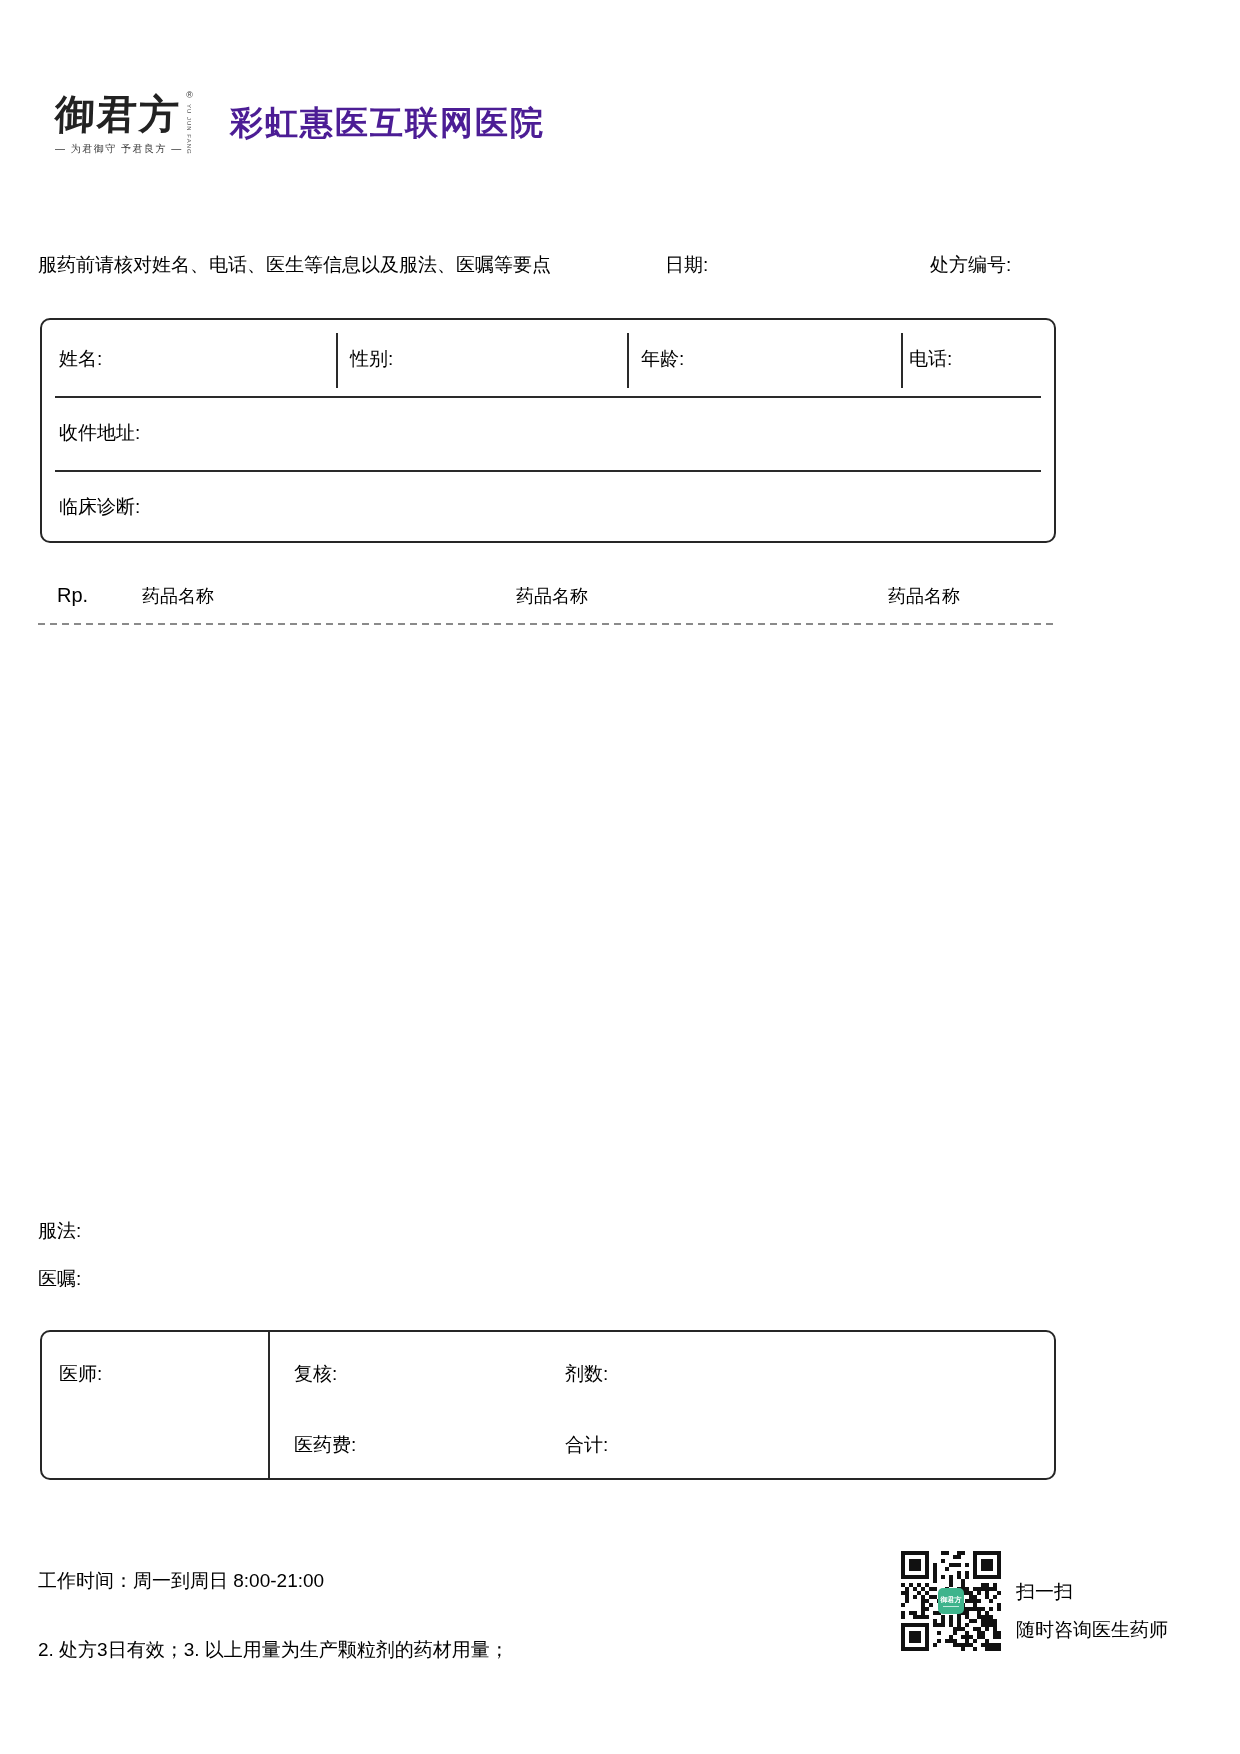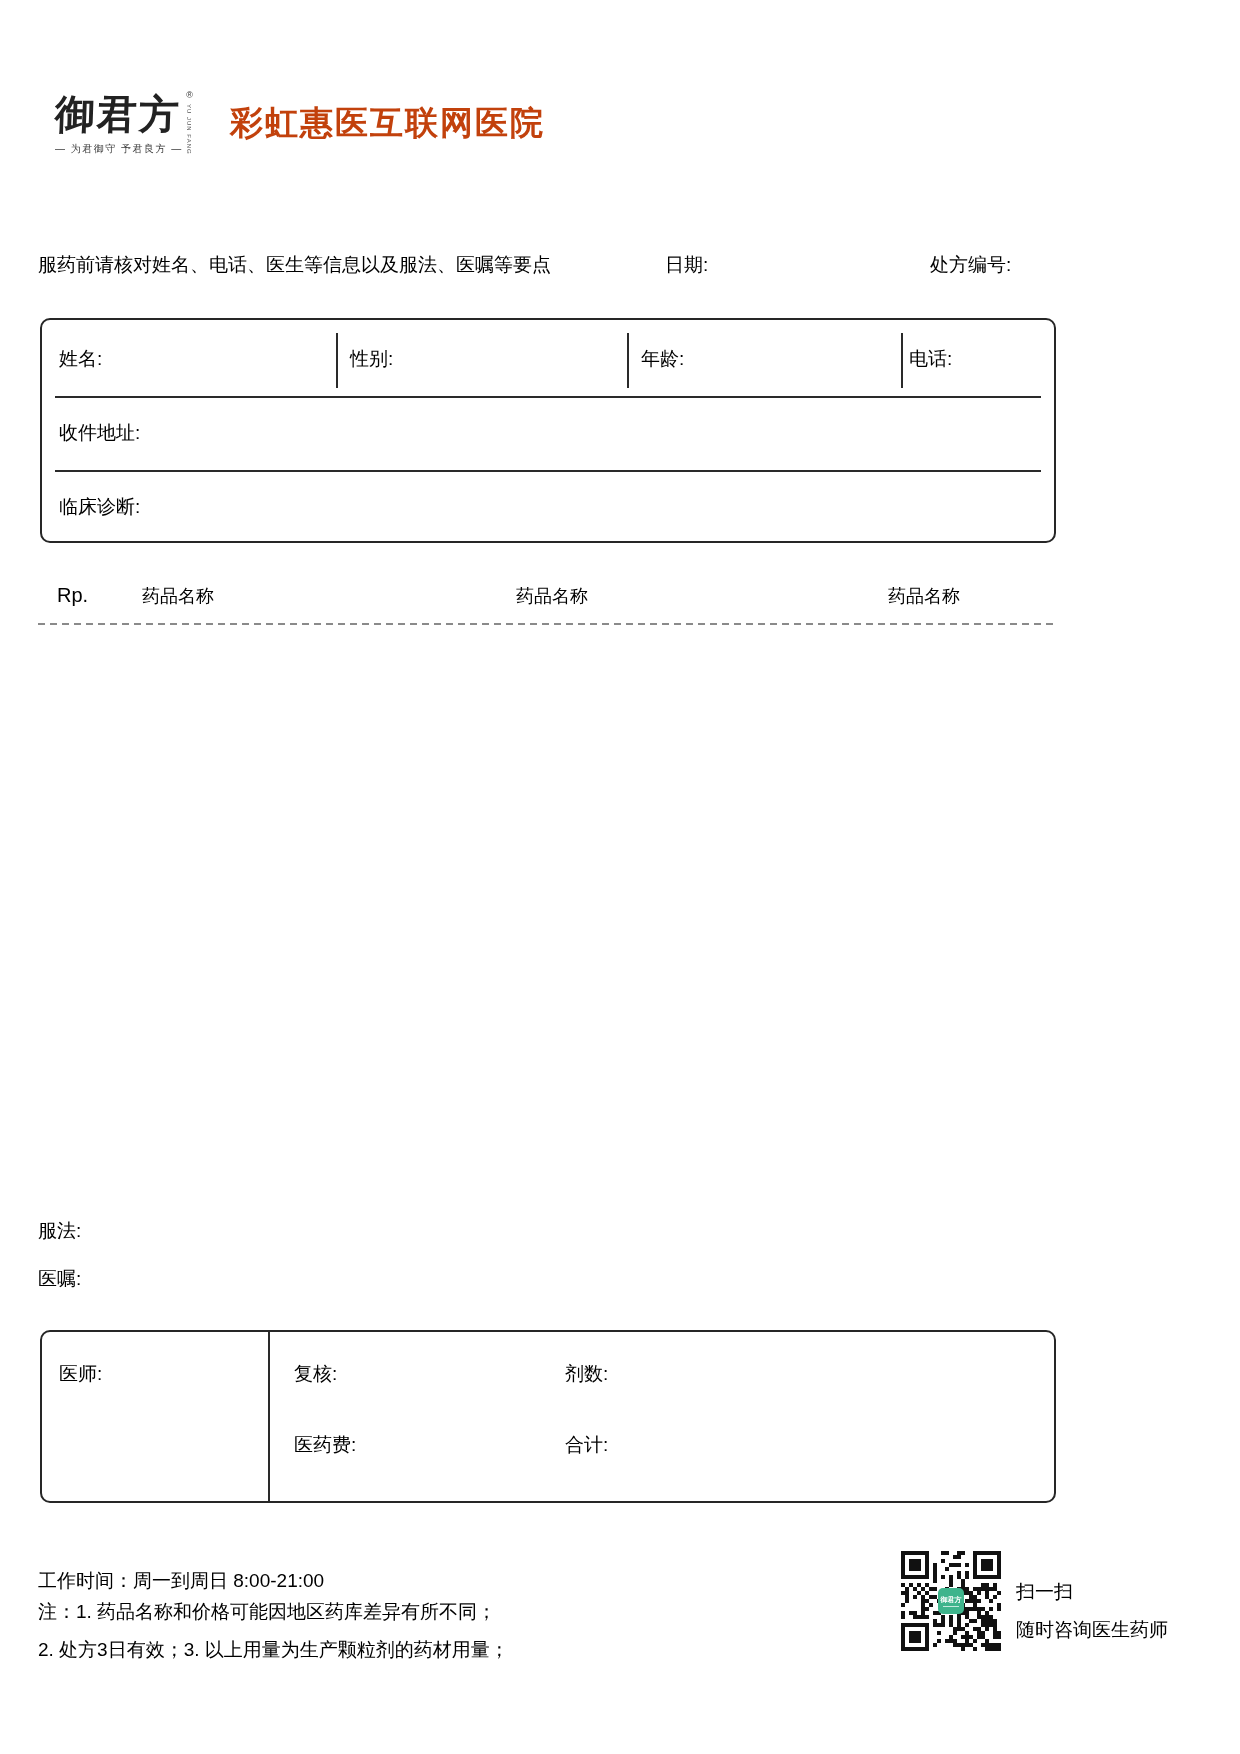"彩虹惠医互联网医院" .hospital-title { color: #c2410c -> #4c1d95 }
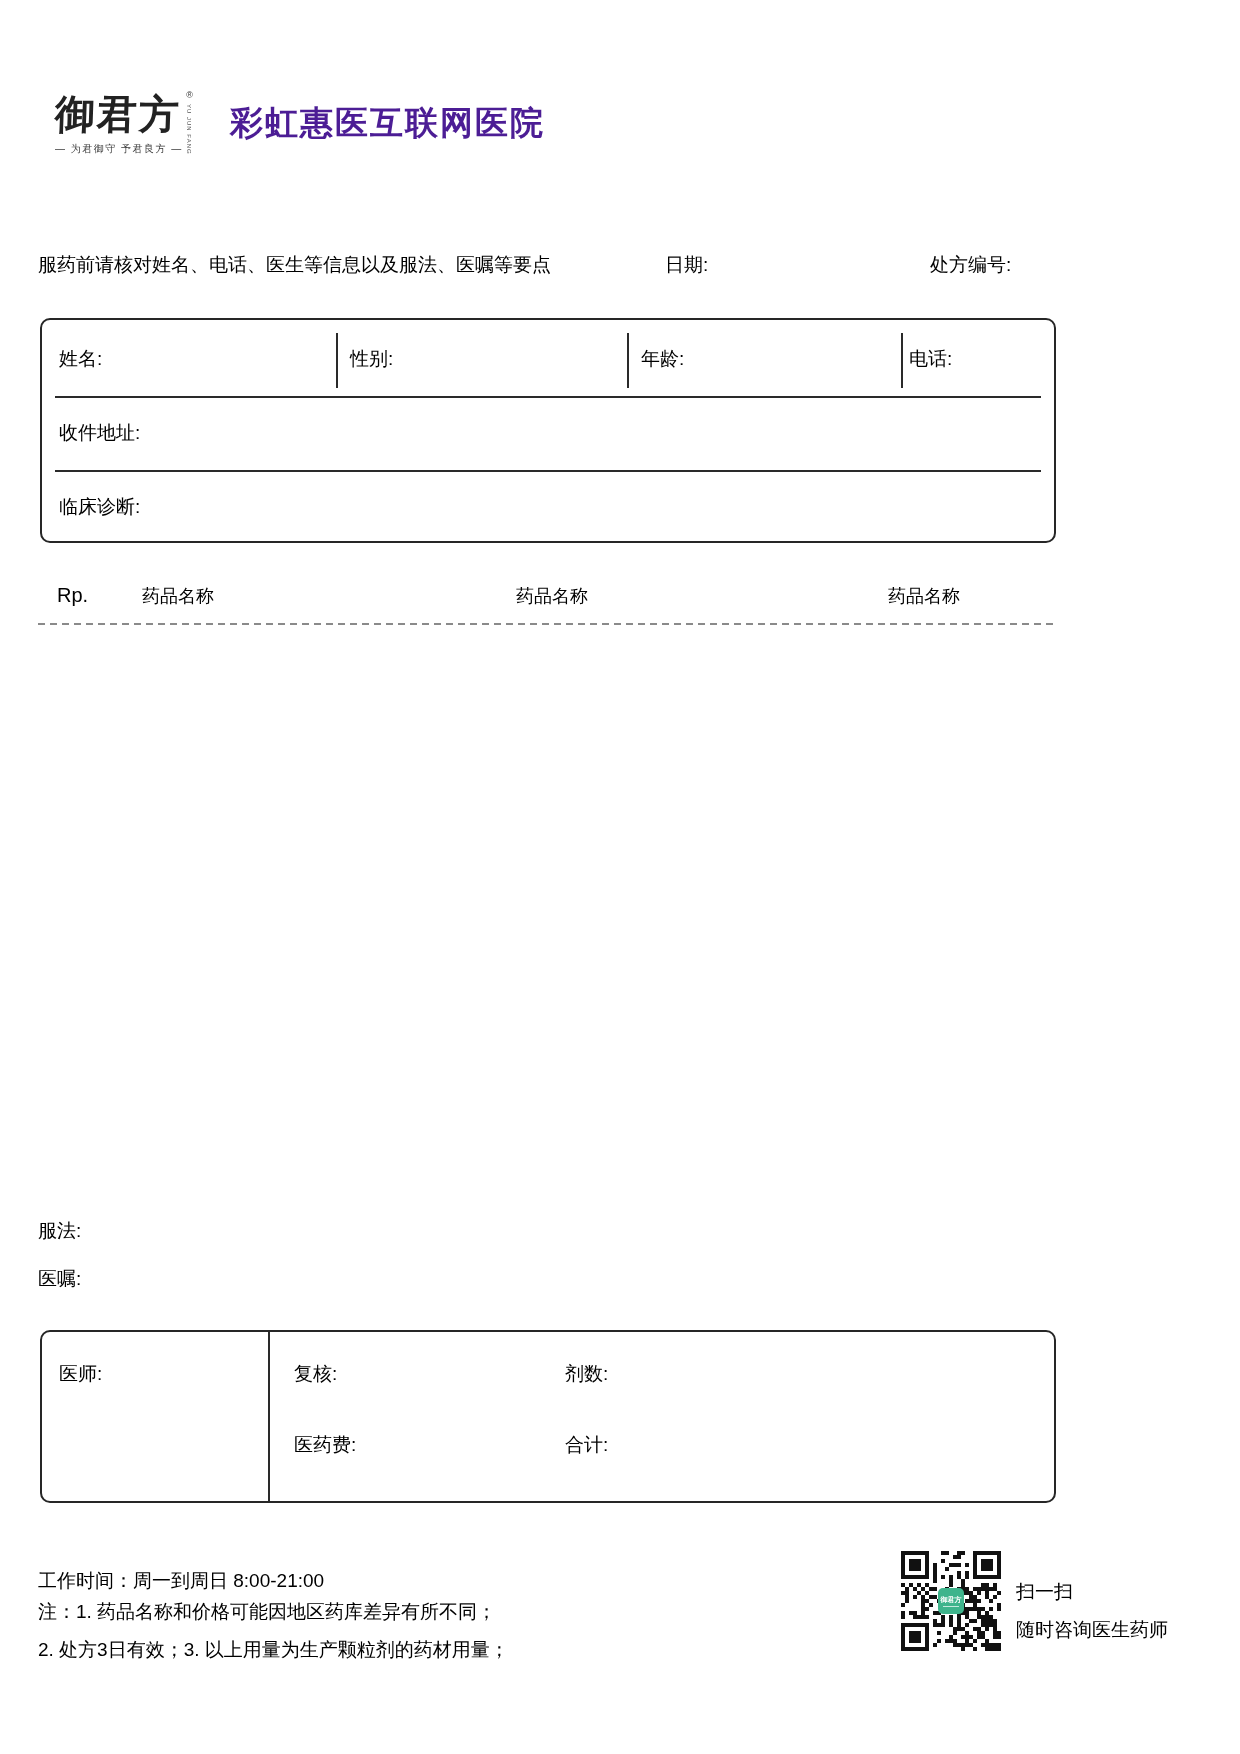"医师:" .summary-box { height: 173px -> 150px }
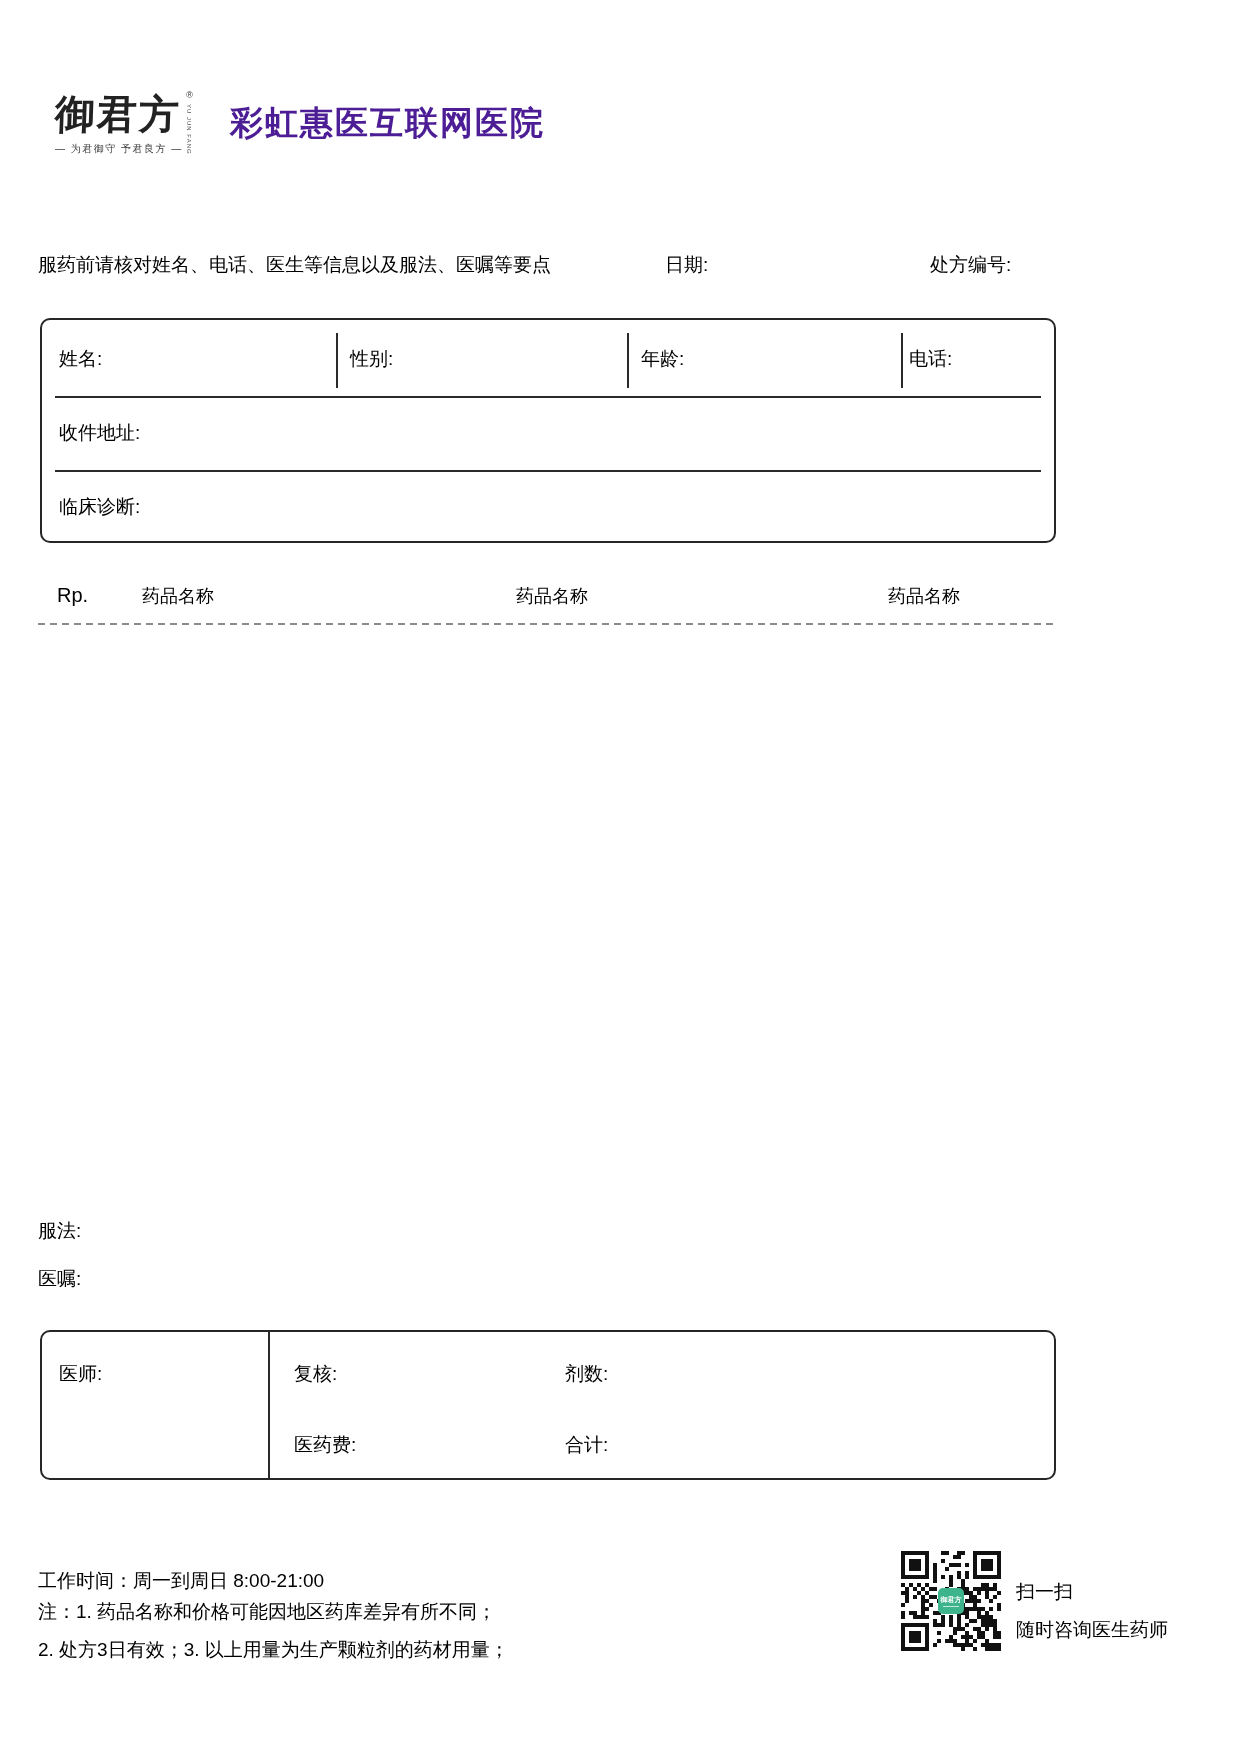"注：1. 药品名称和价格可能因地区药库差异有所不同；" div.abs { html: <div>注：1. 药品名称和价格可能因地区药库差异有所不同；</div> -> none }
